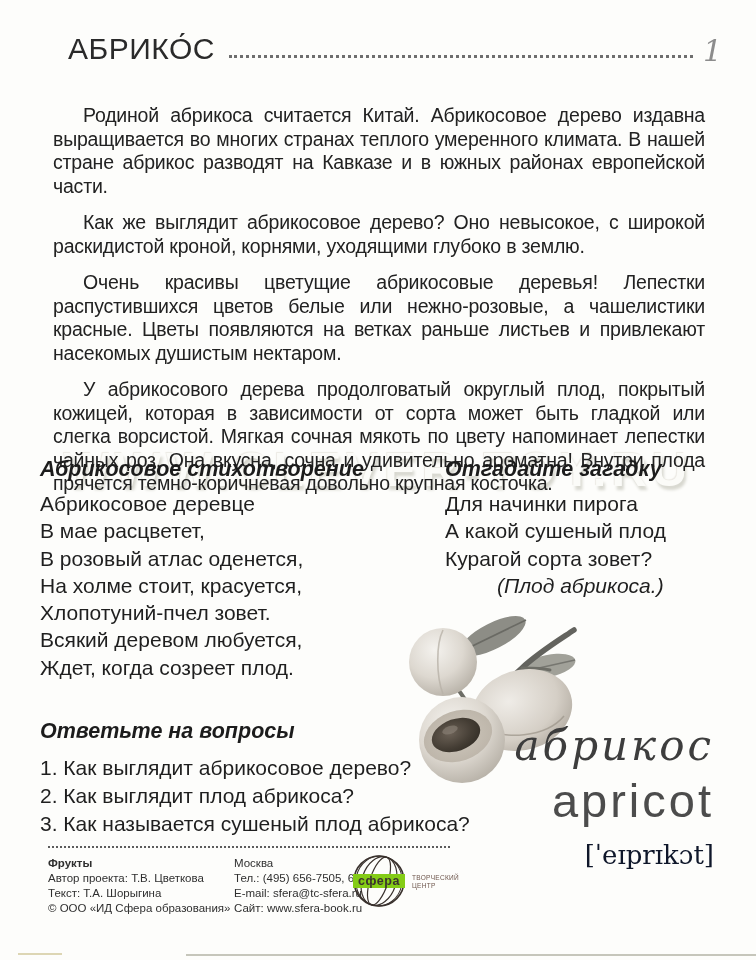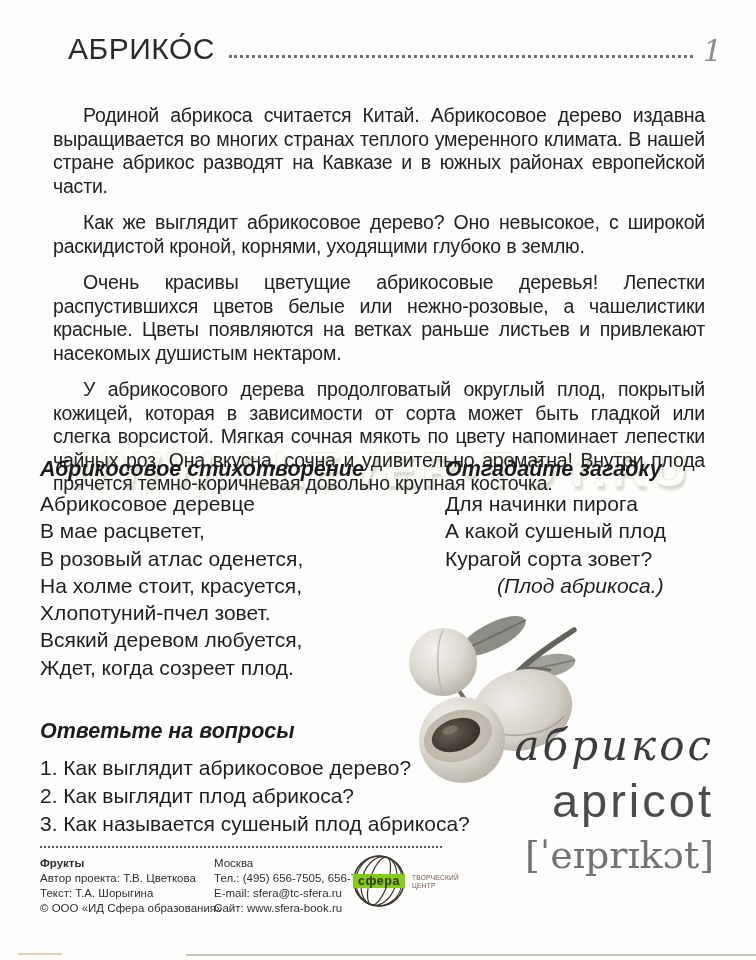"Фрукты" .footer { left: 40px -> 48px }
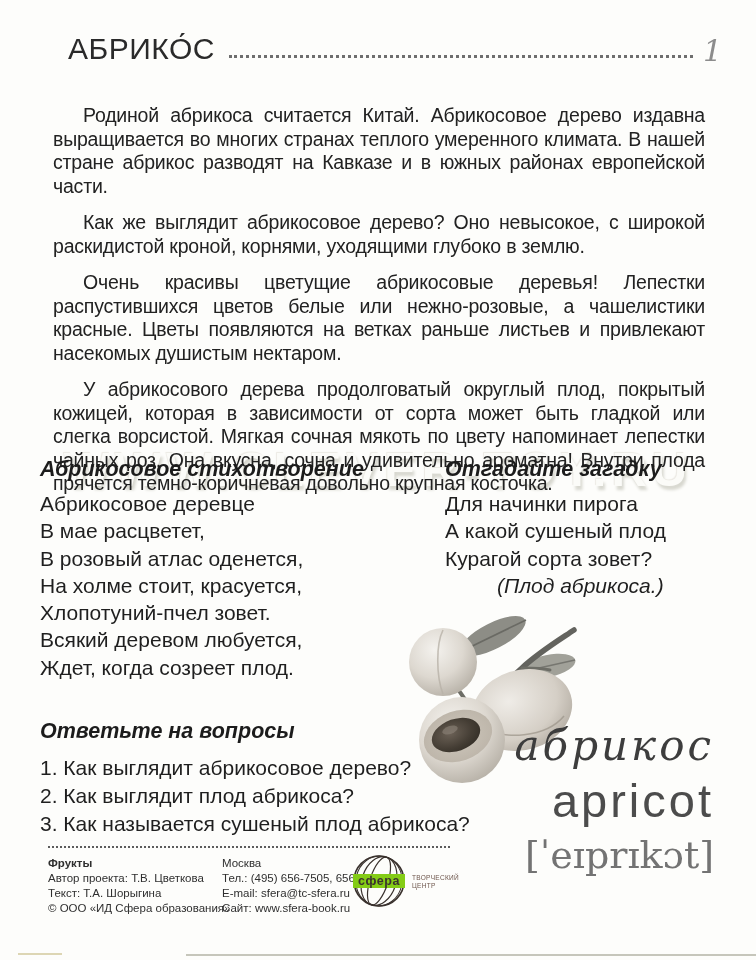"Москва" .footer-col2 { margin-left: 12px -> 24px }
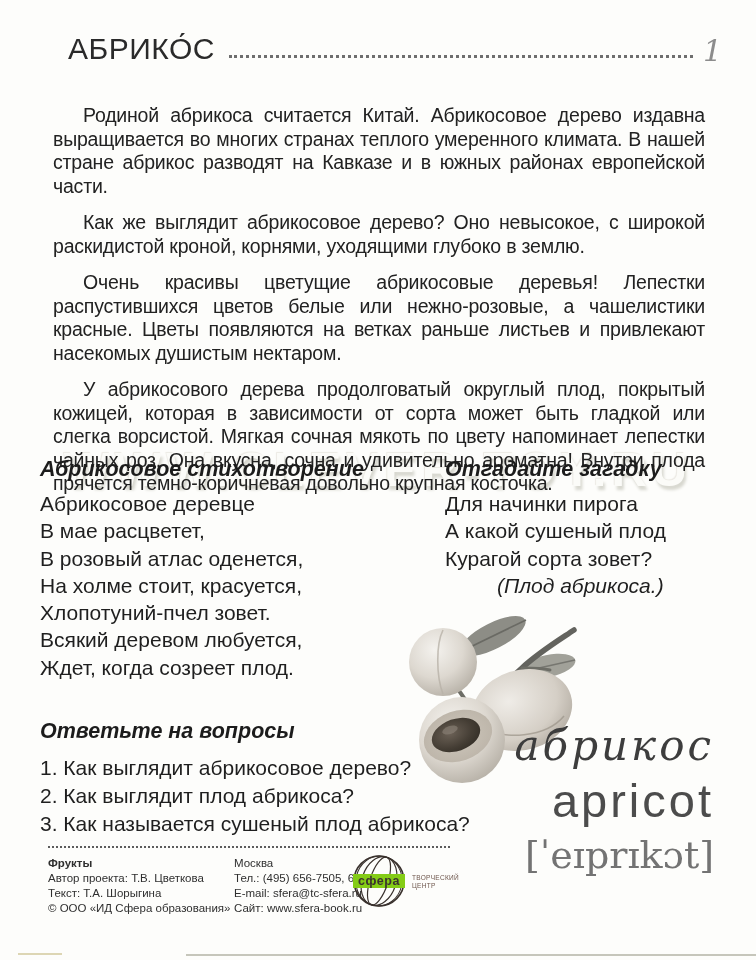"[ˈeɪprɪkɔt]" .vocab-ipa { color: #737373 -> #0f172a; font-size: 38px -> 26px }
